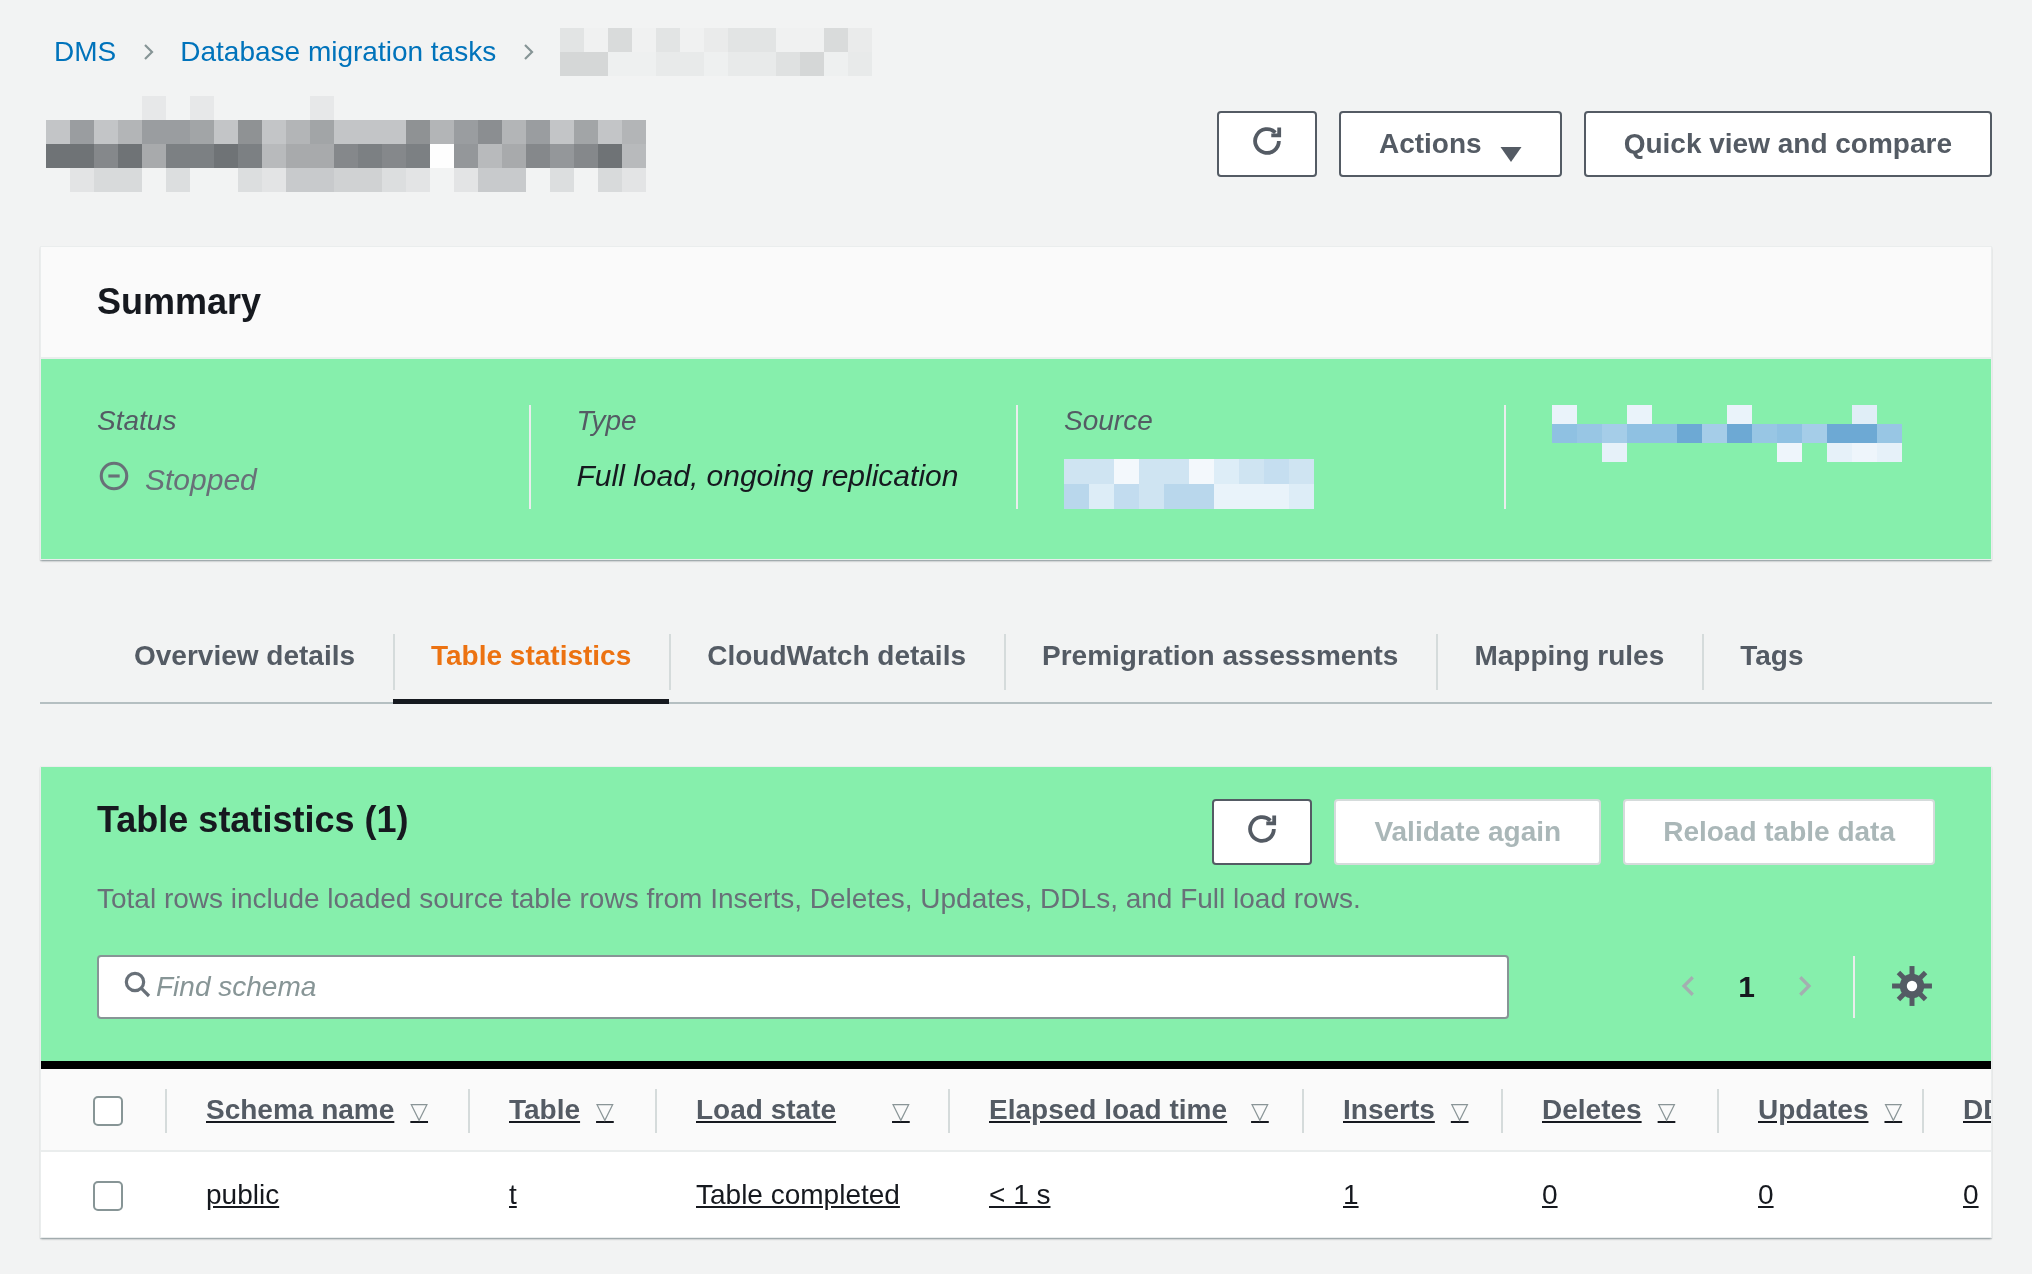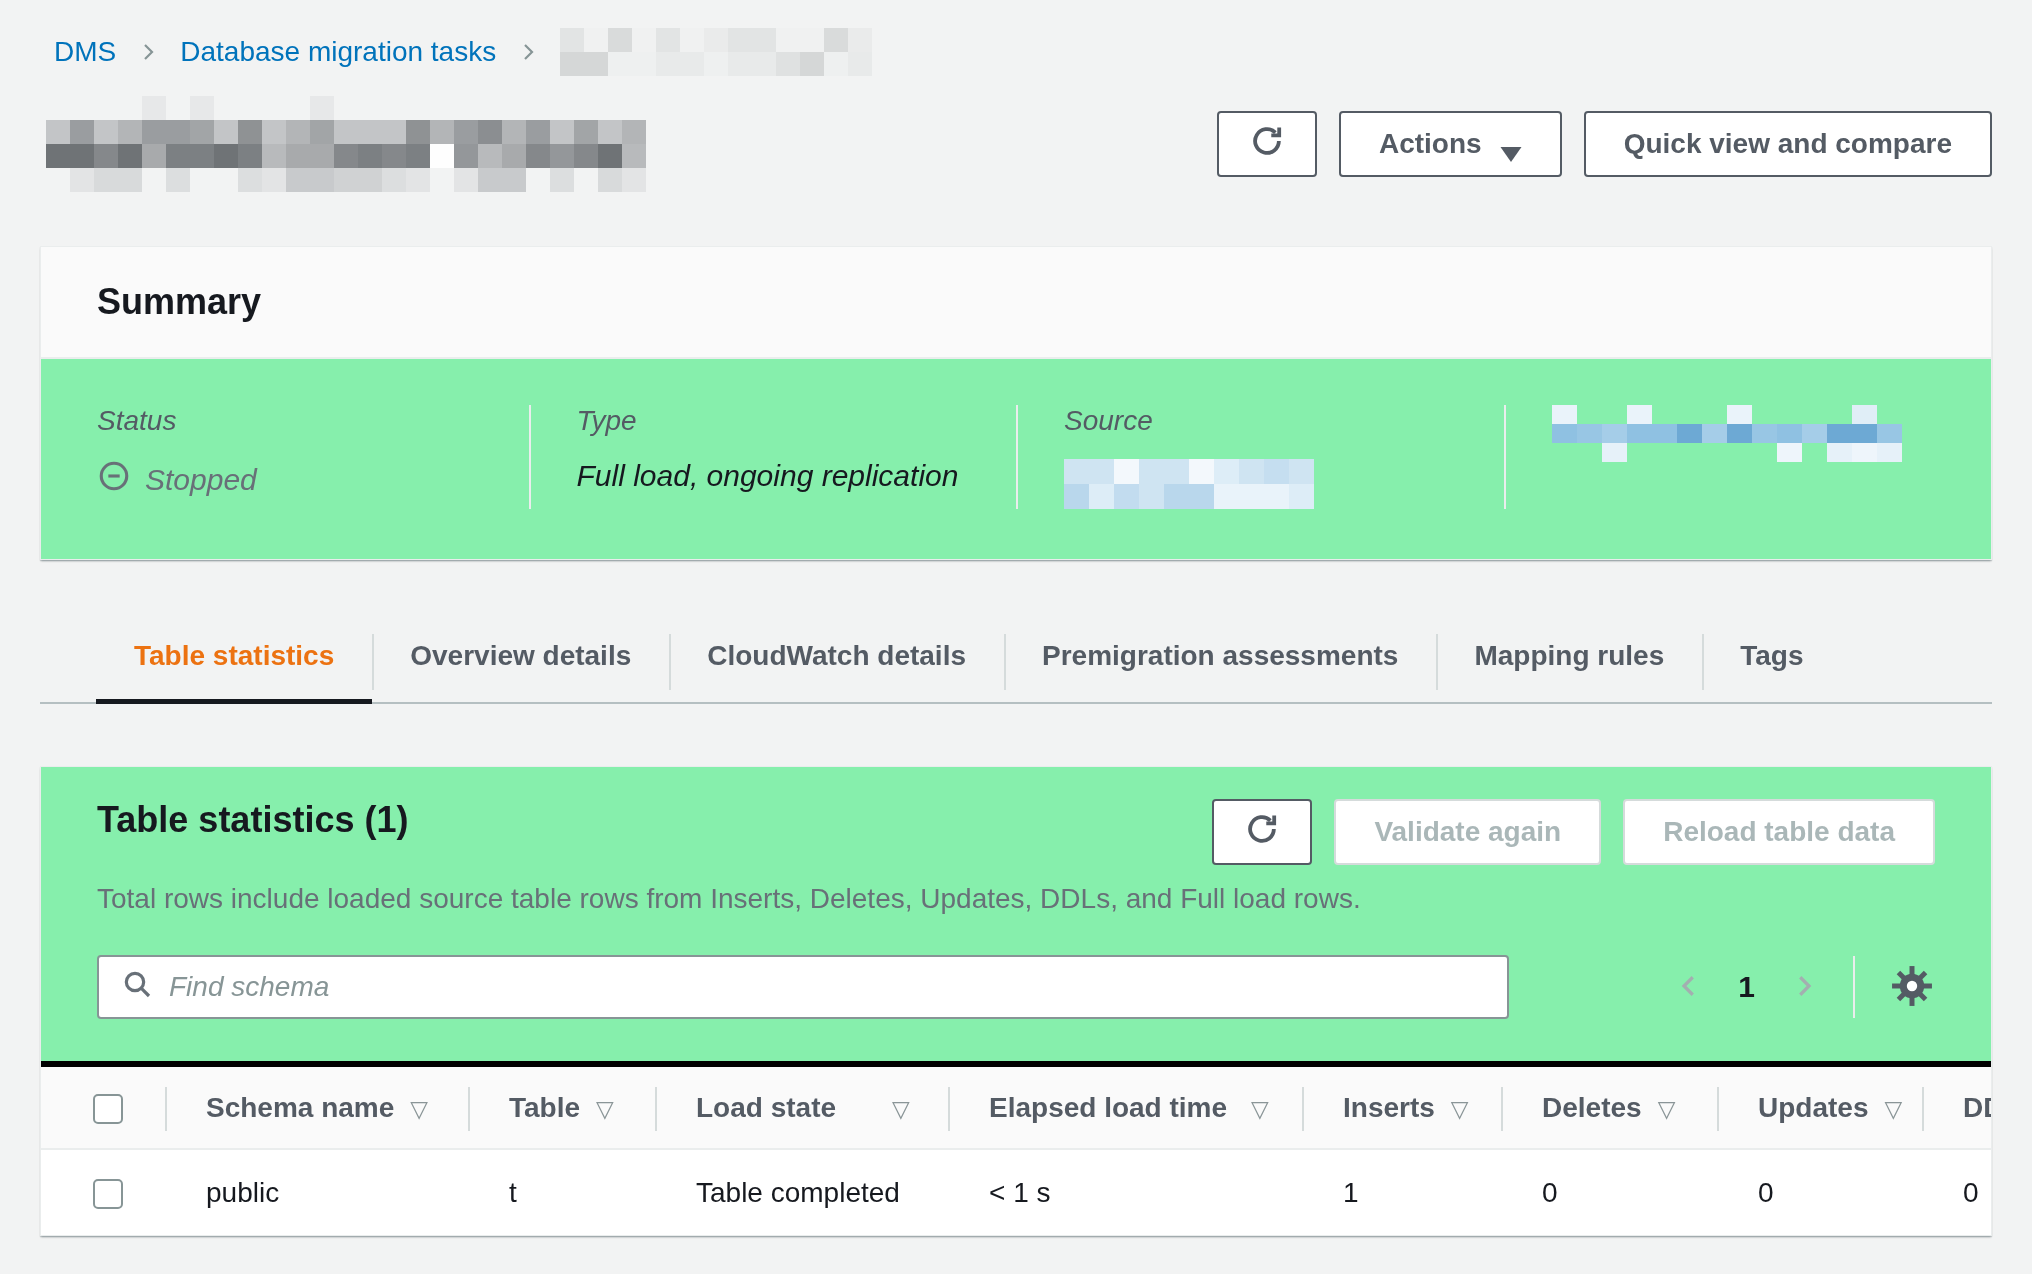"Table statistics" div.tab { order: before "Overview details" -> after "Overview details" }
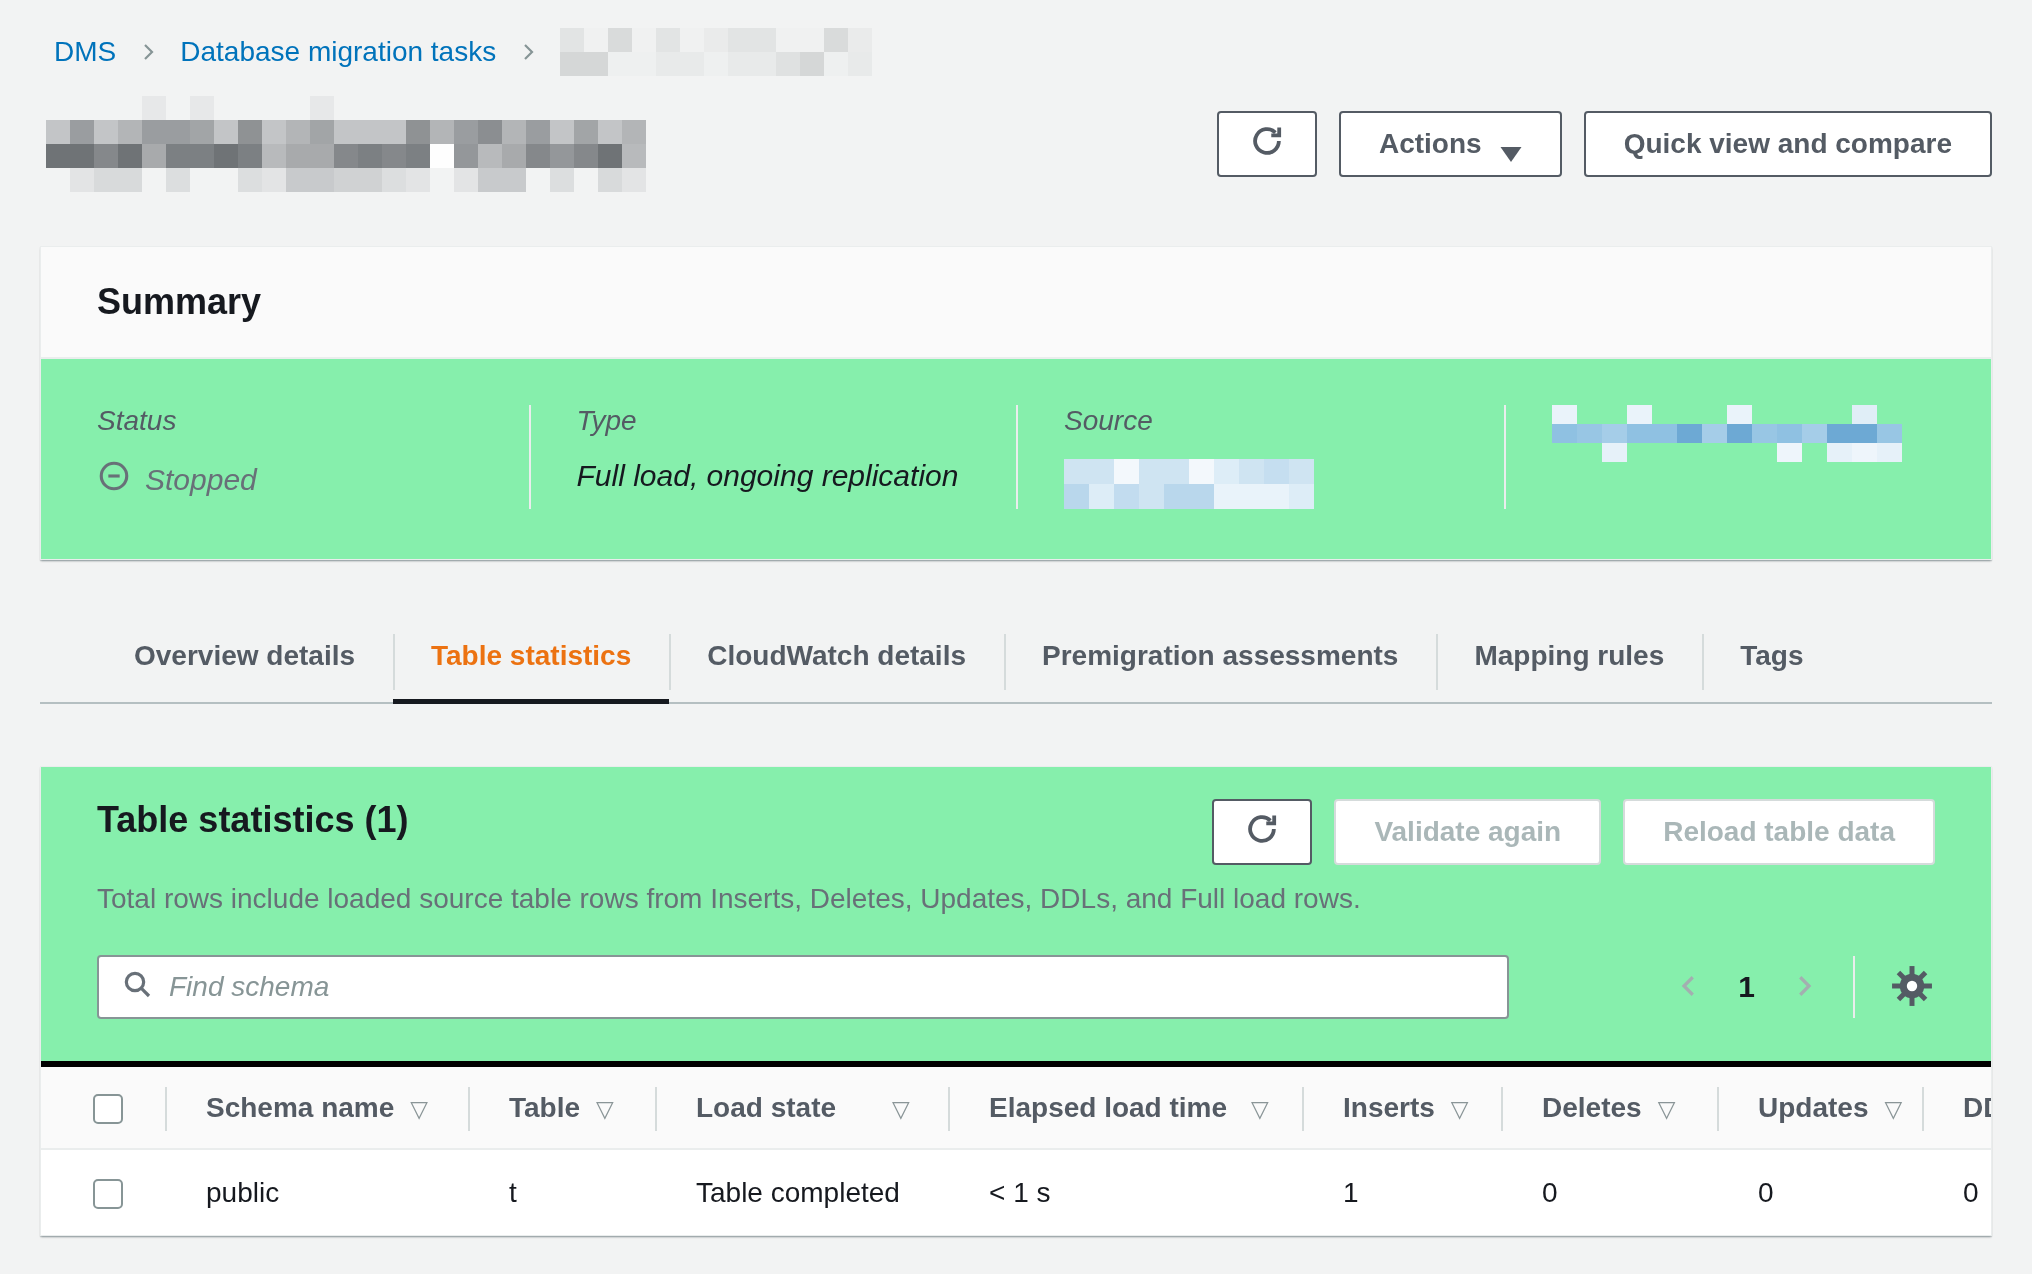"Find schema" .search-box { gap: 16px -> 3px }
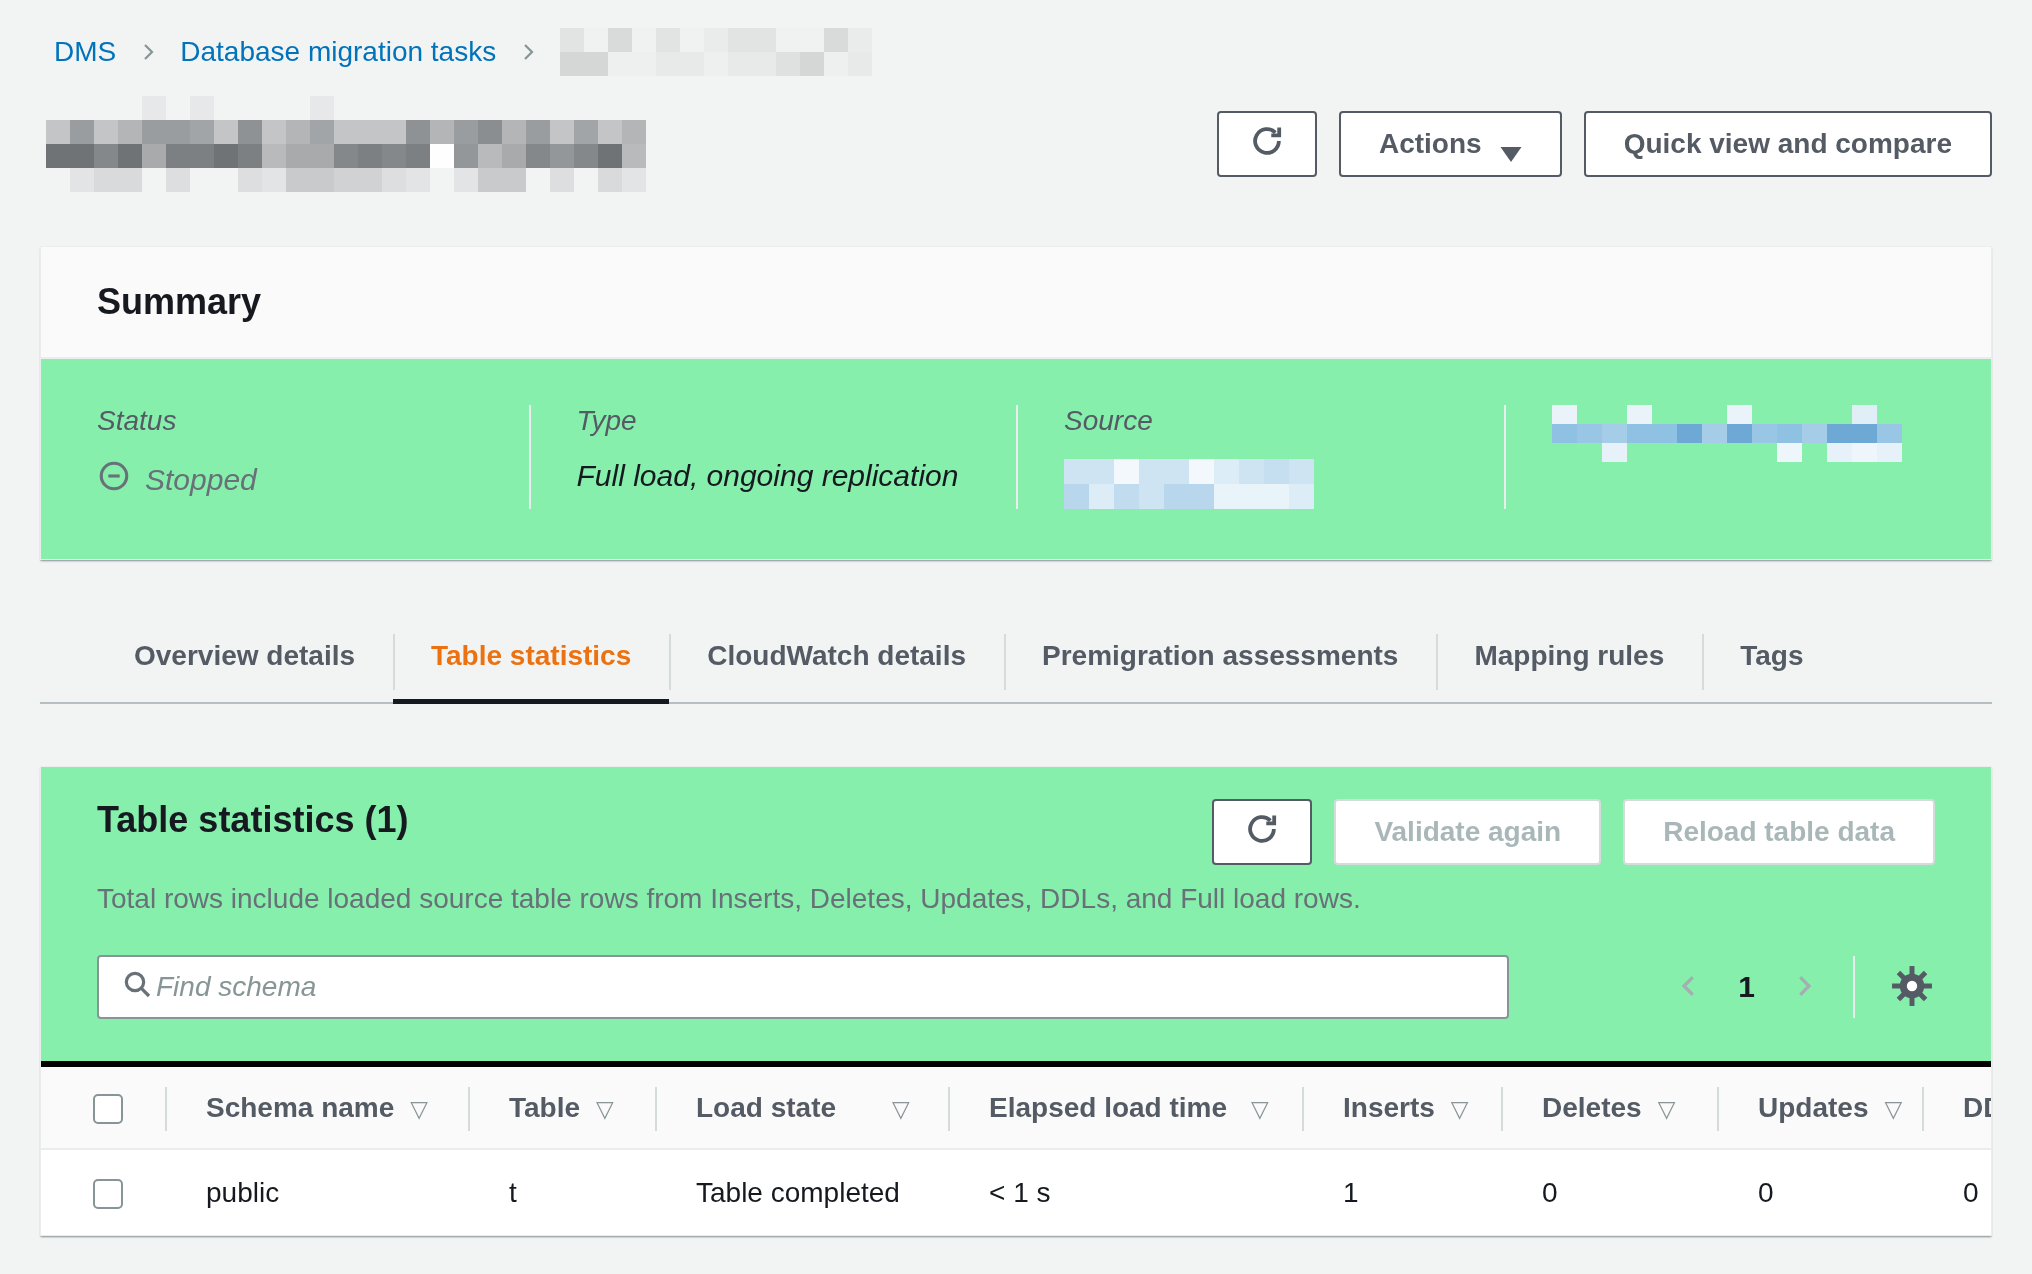"Schema name ▽" .table-wrap { border-top: 6px solid #000000 -> 8px solid #000000; text-decoration: none -> underline }
